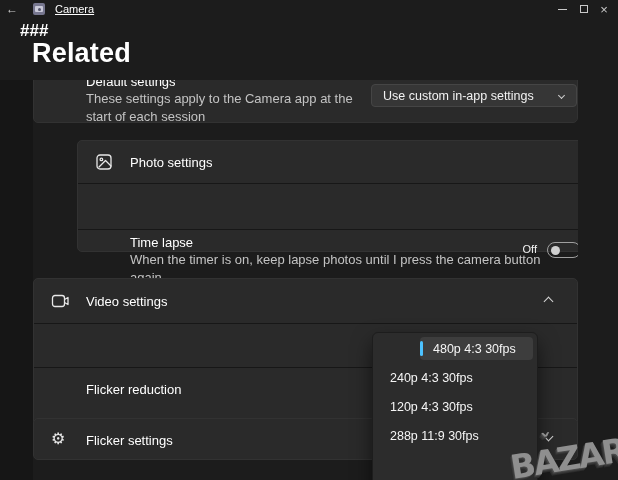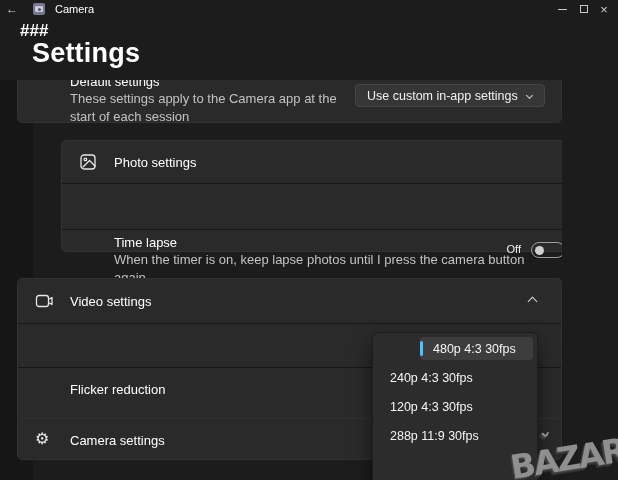"Camera" .app-title { text-decoration: none -> underline }
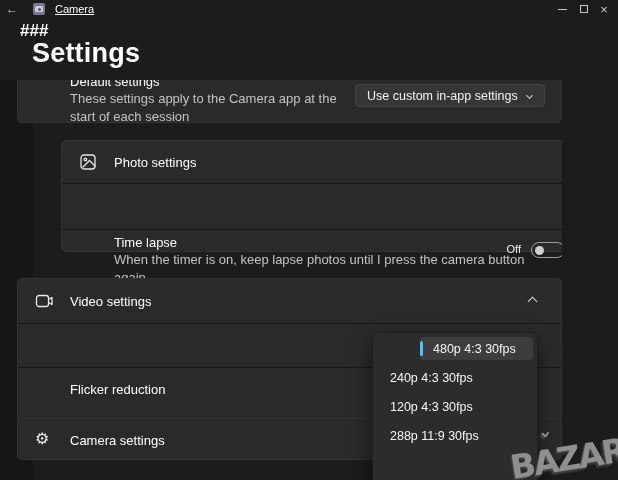"Settings" div.page-title { text: Settings -> Related }
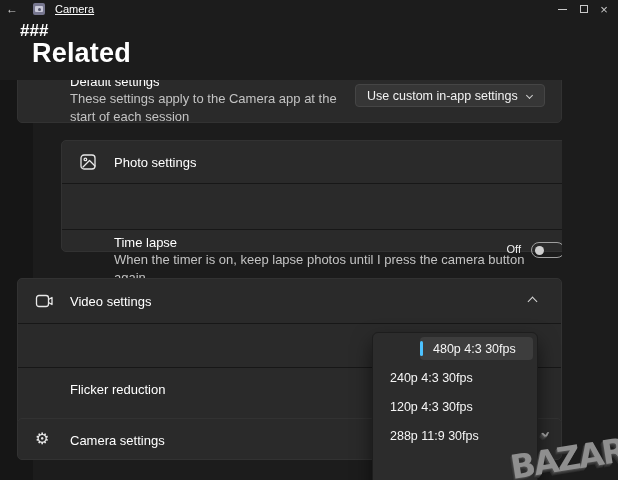"Default settings" .viewport { left: 17px -> 33px }
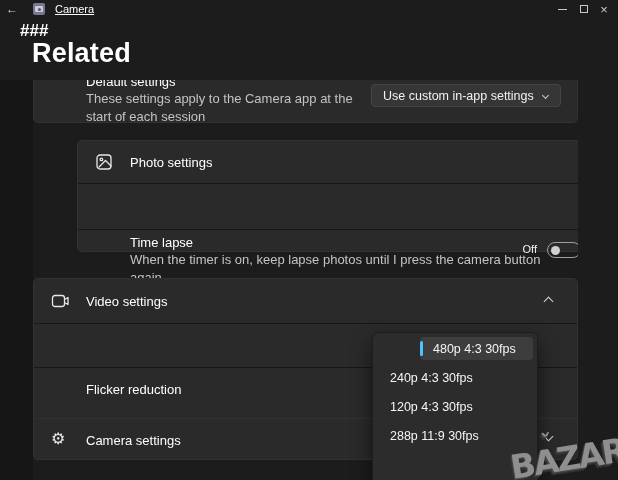"Use custom in-app settings" .dd-btn { padding: 0 26px 0 11px -> 0 42px 0 11px }
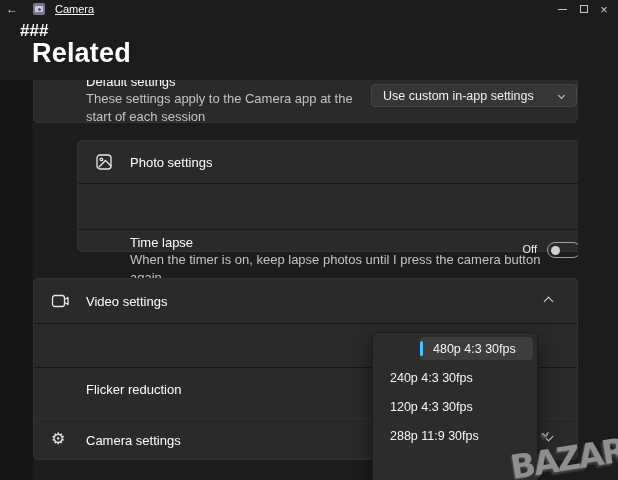"Camera settings" span.row-label { text: Camera -> Flicker }
